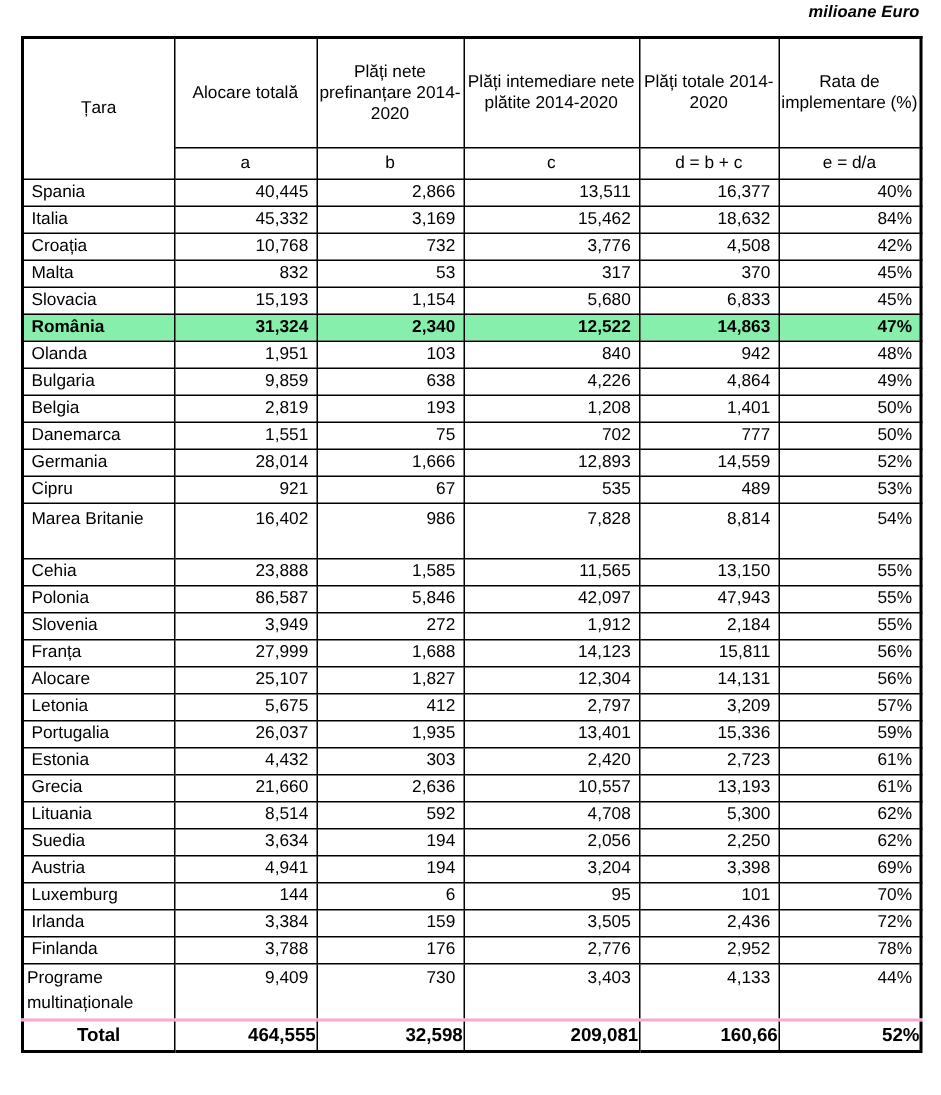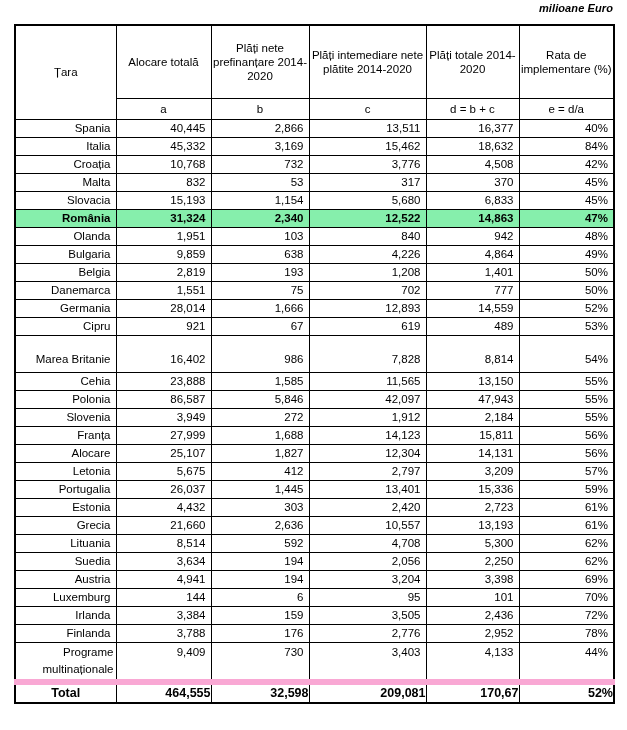"Spania" td.country { text-align: right -> left }
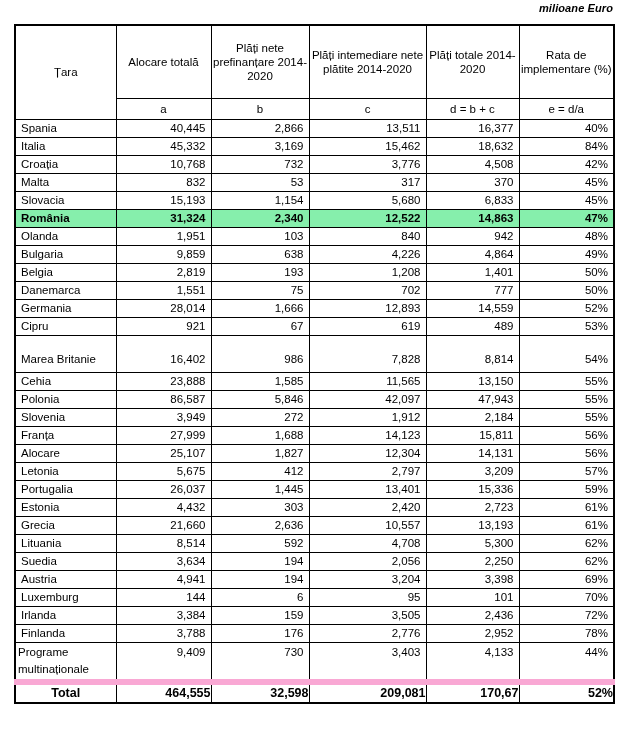"619" td.num { text: 619 -> 535 }
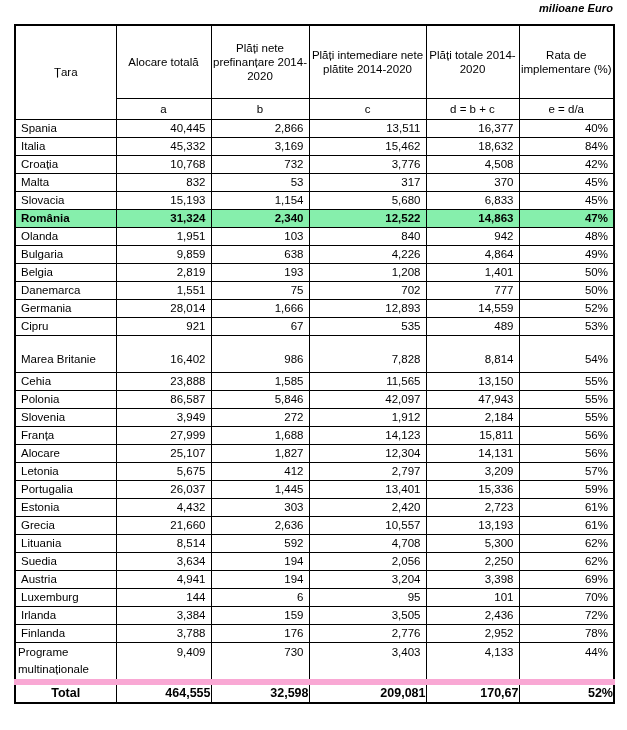"Marea Britanie" tr.tall td { padding-top: 15px -> 2px }
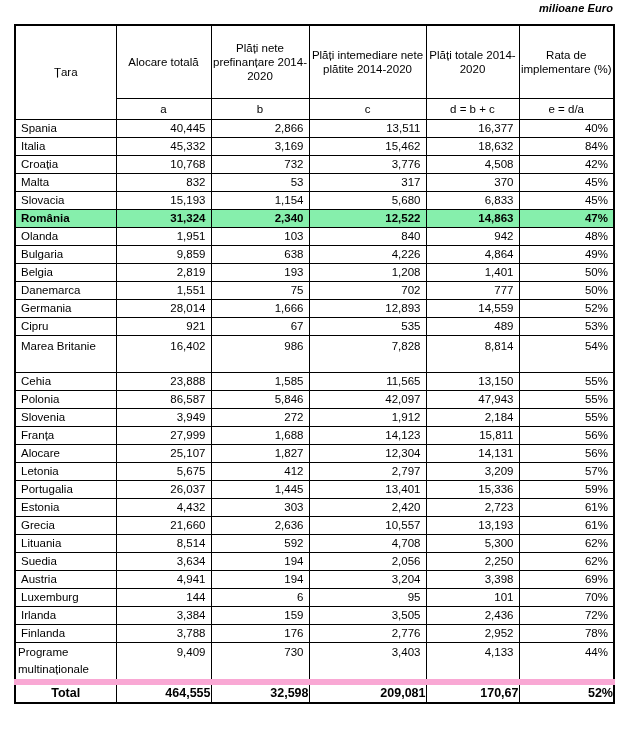"1,445" td.num { text: 1,445 -> 1,935 }
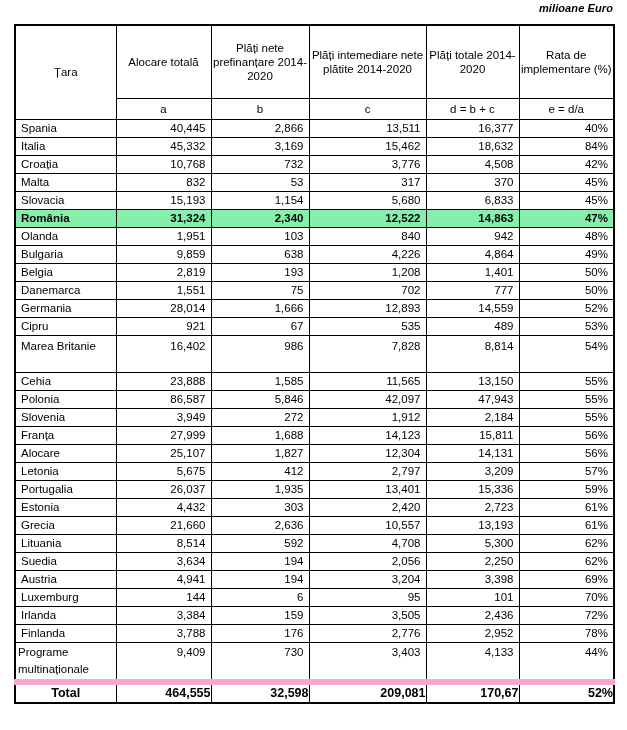"Total" tr.total td { border-top: 6px solid #f9a8d4 -> 2px solid #f9a8d4 }
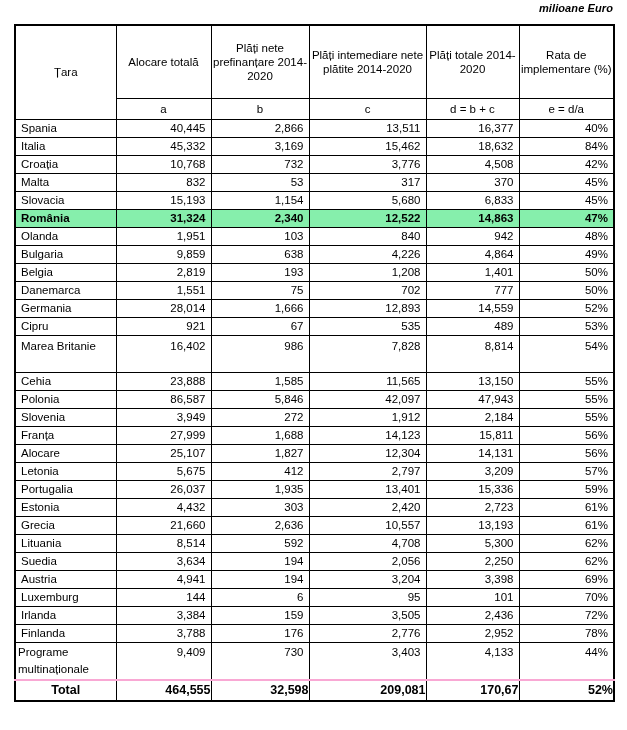"170,67" td.num { text: 170,67 -> 160,66 }
